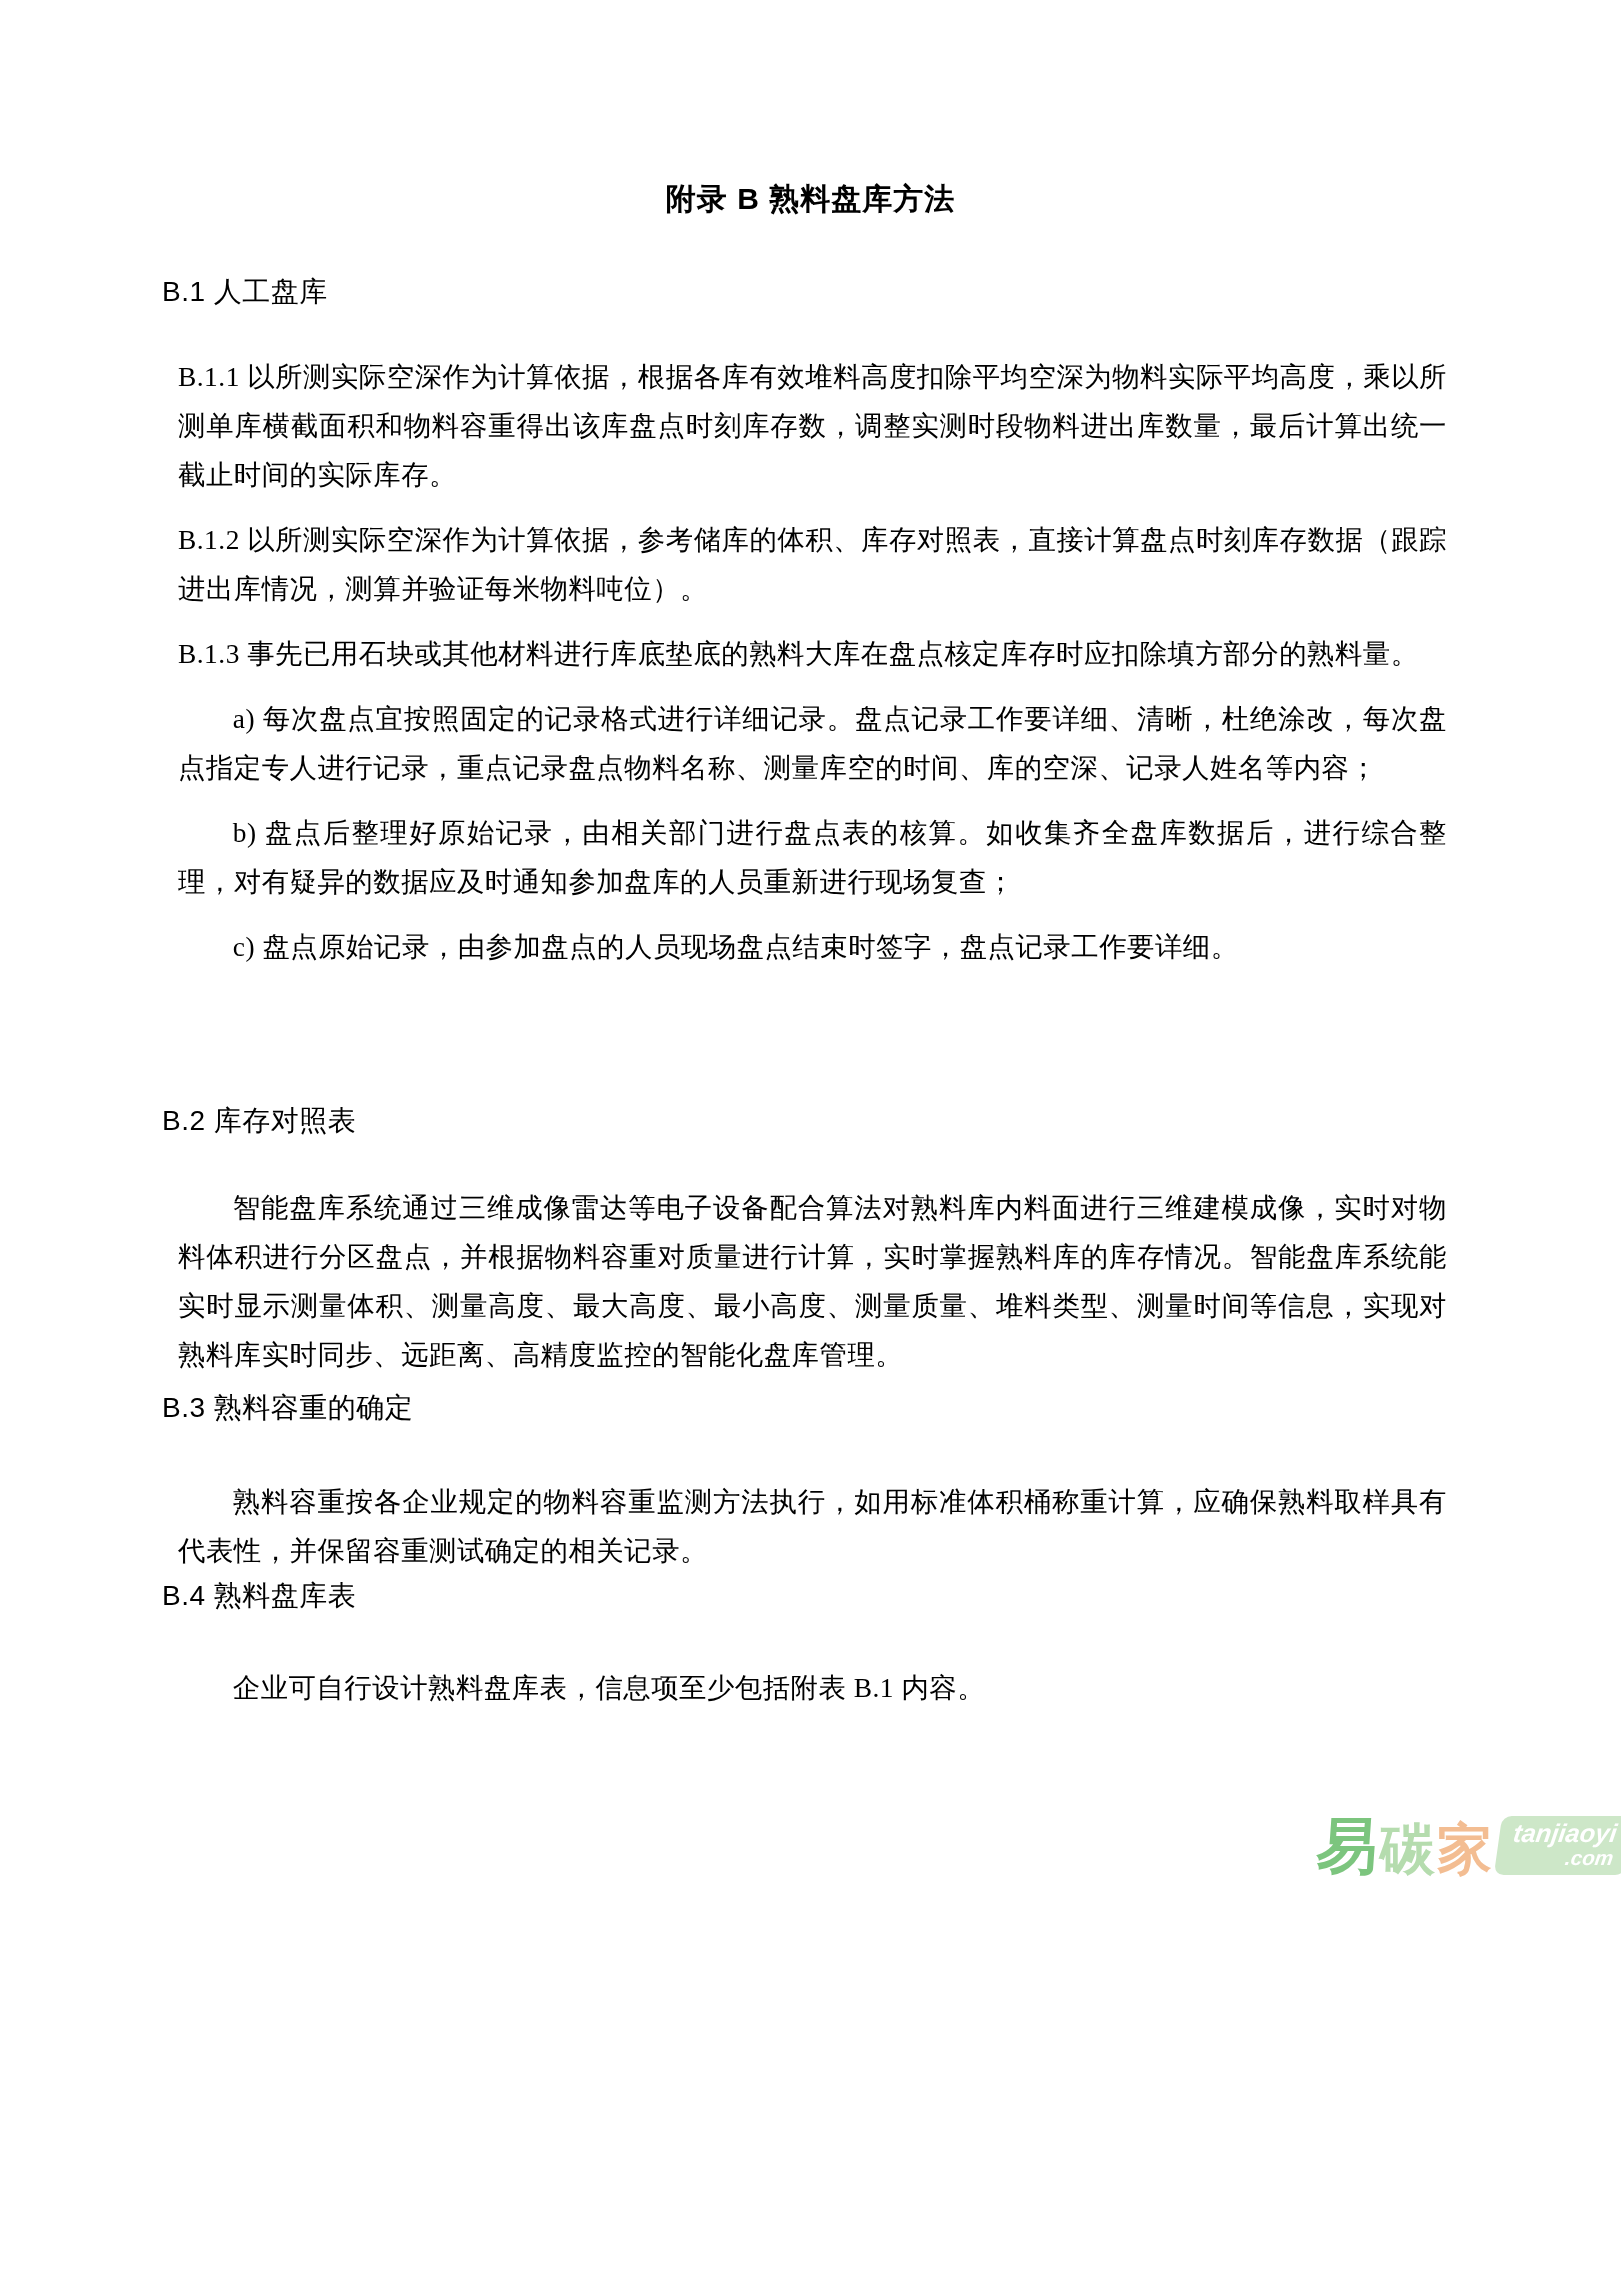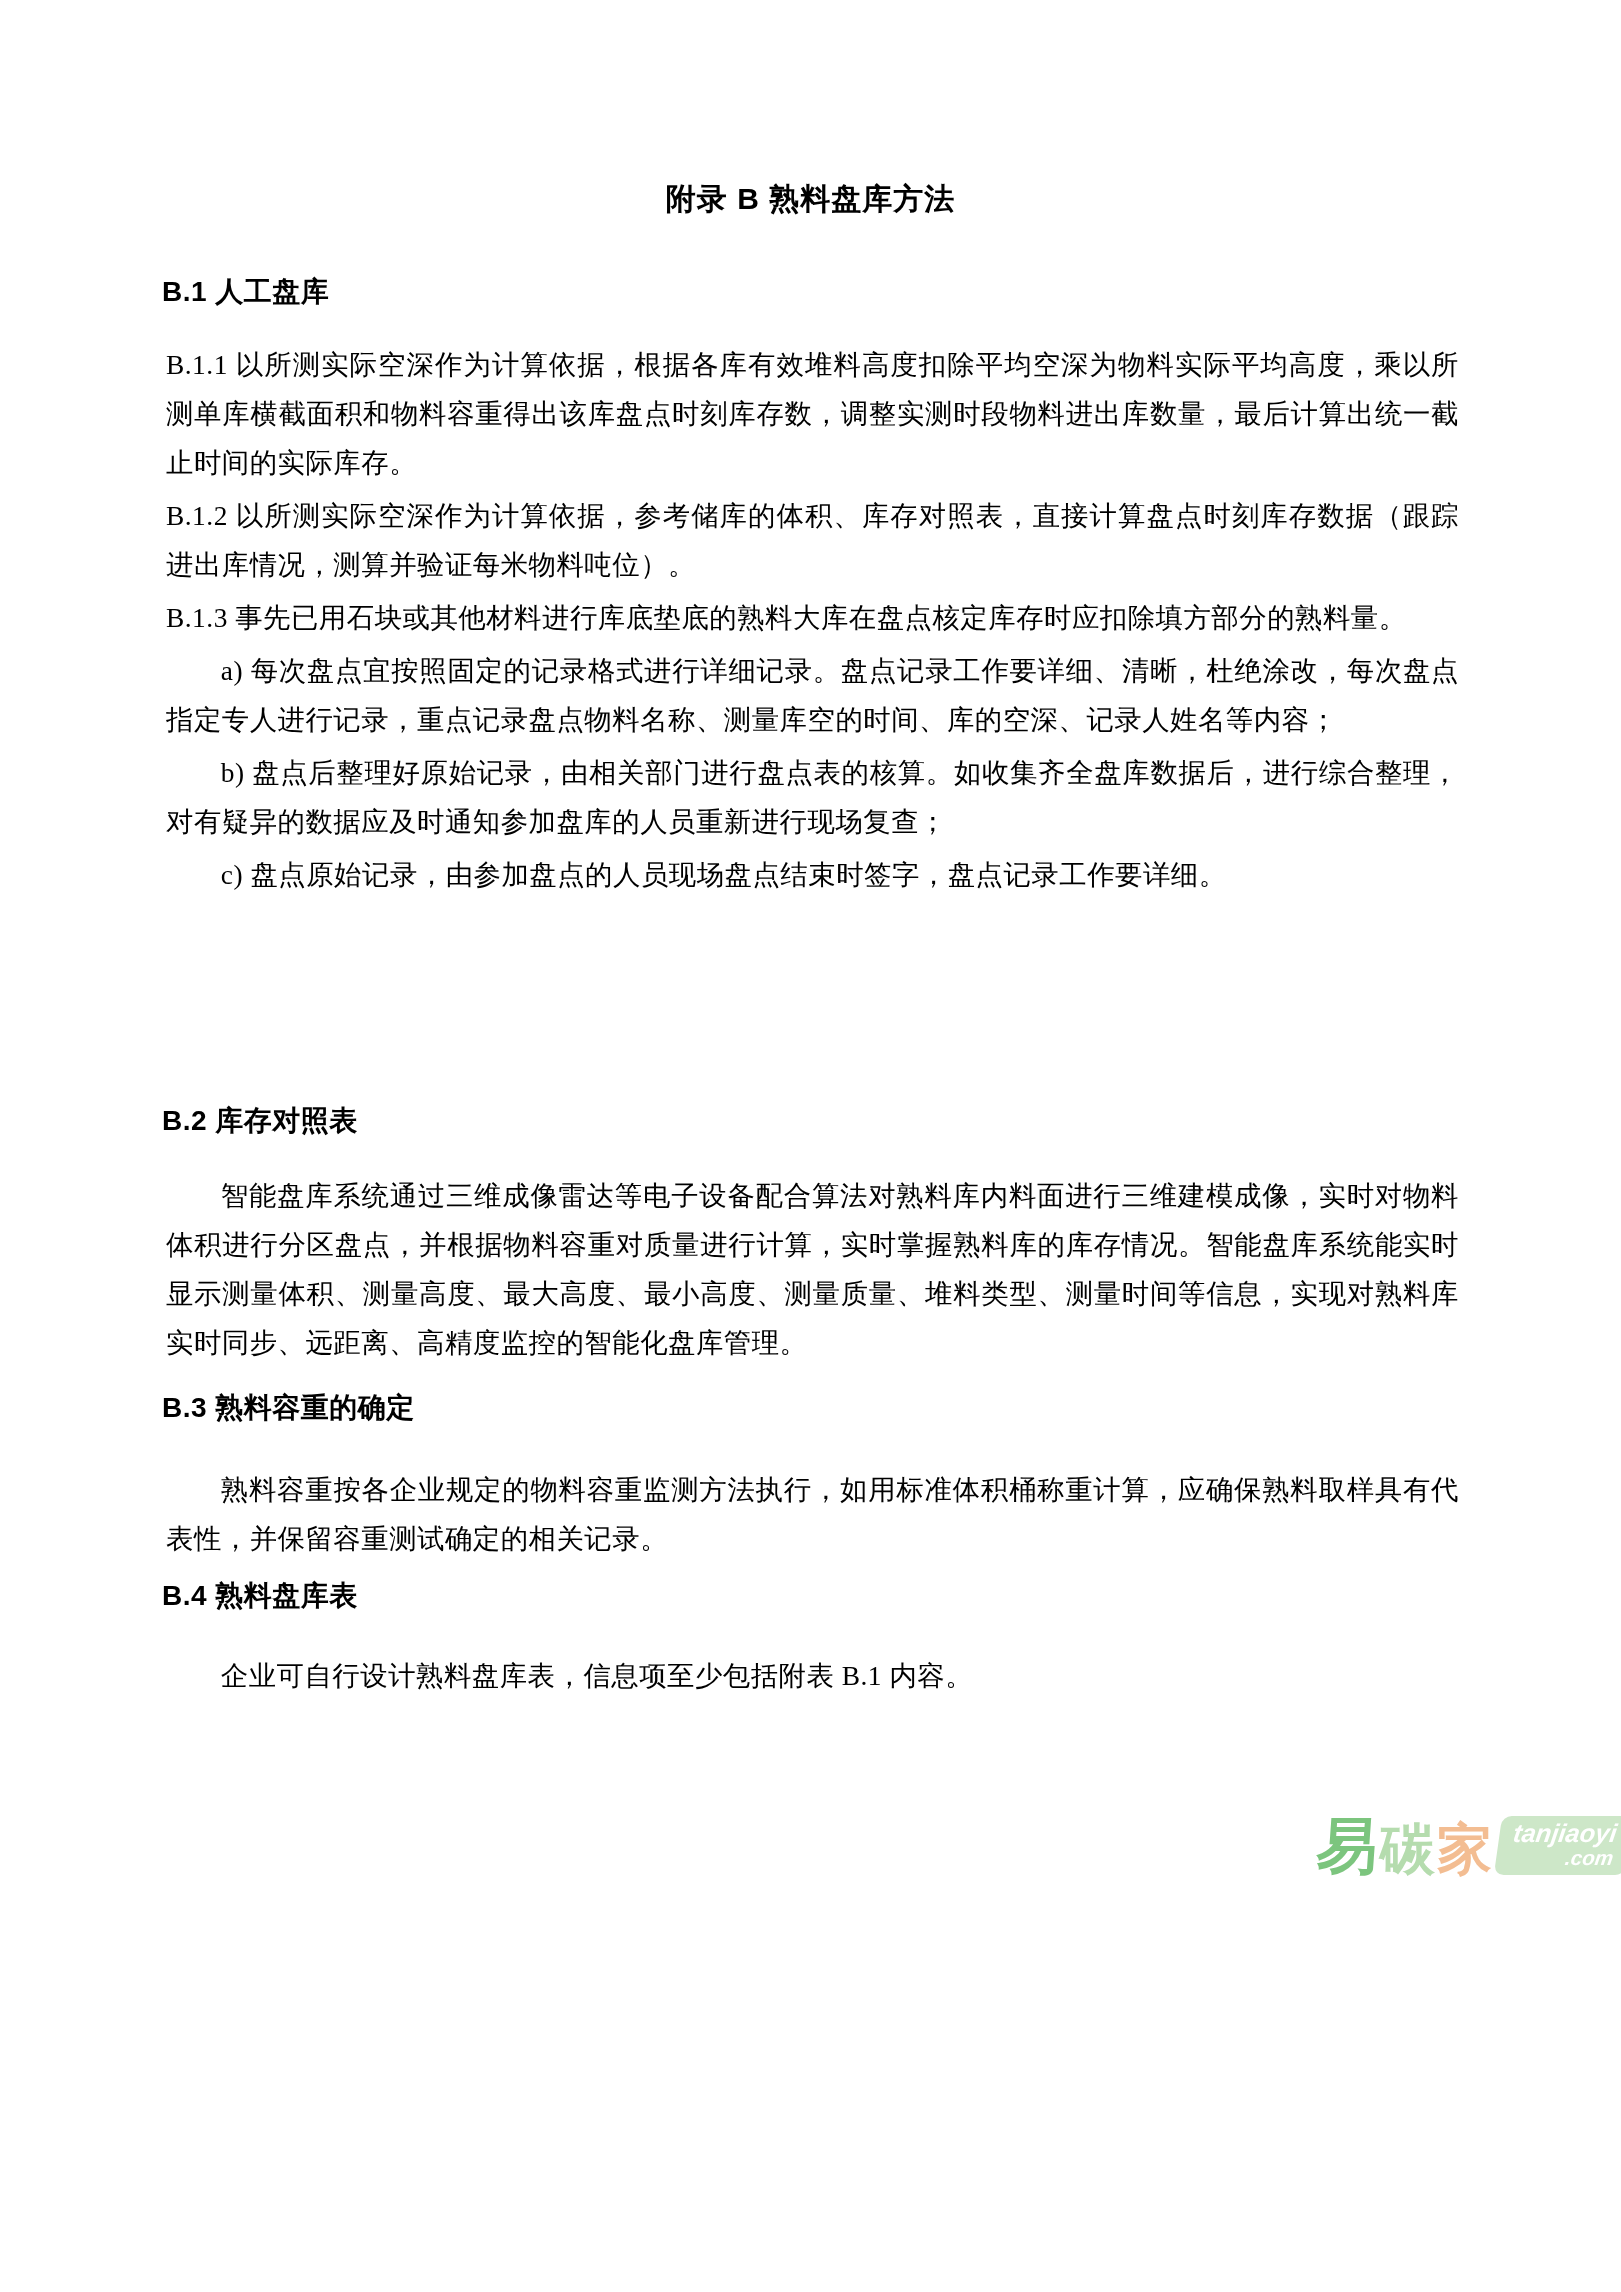"B.1 人工盘库" .heading { font-weight: bold -> normal }
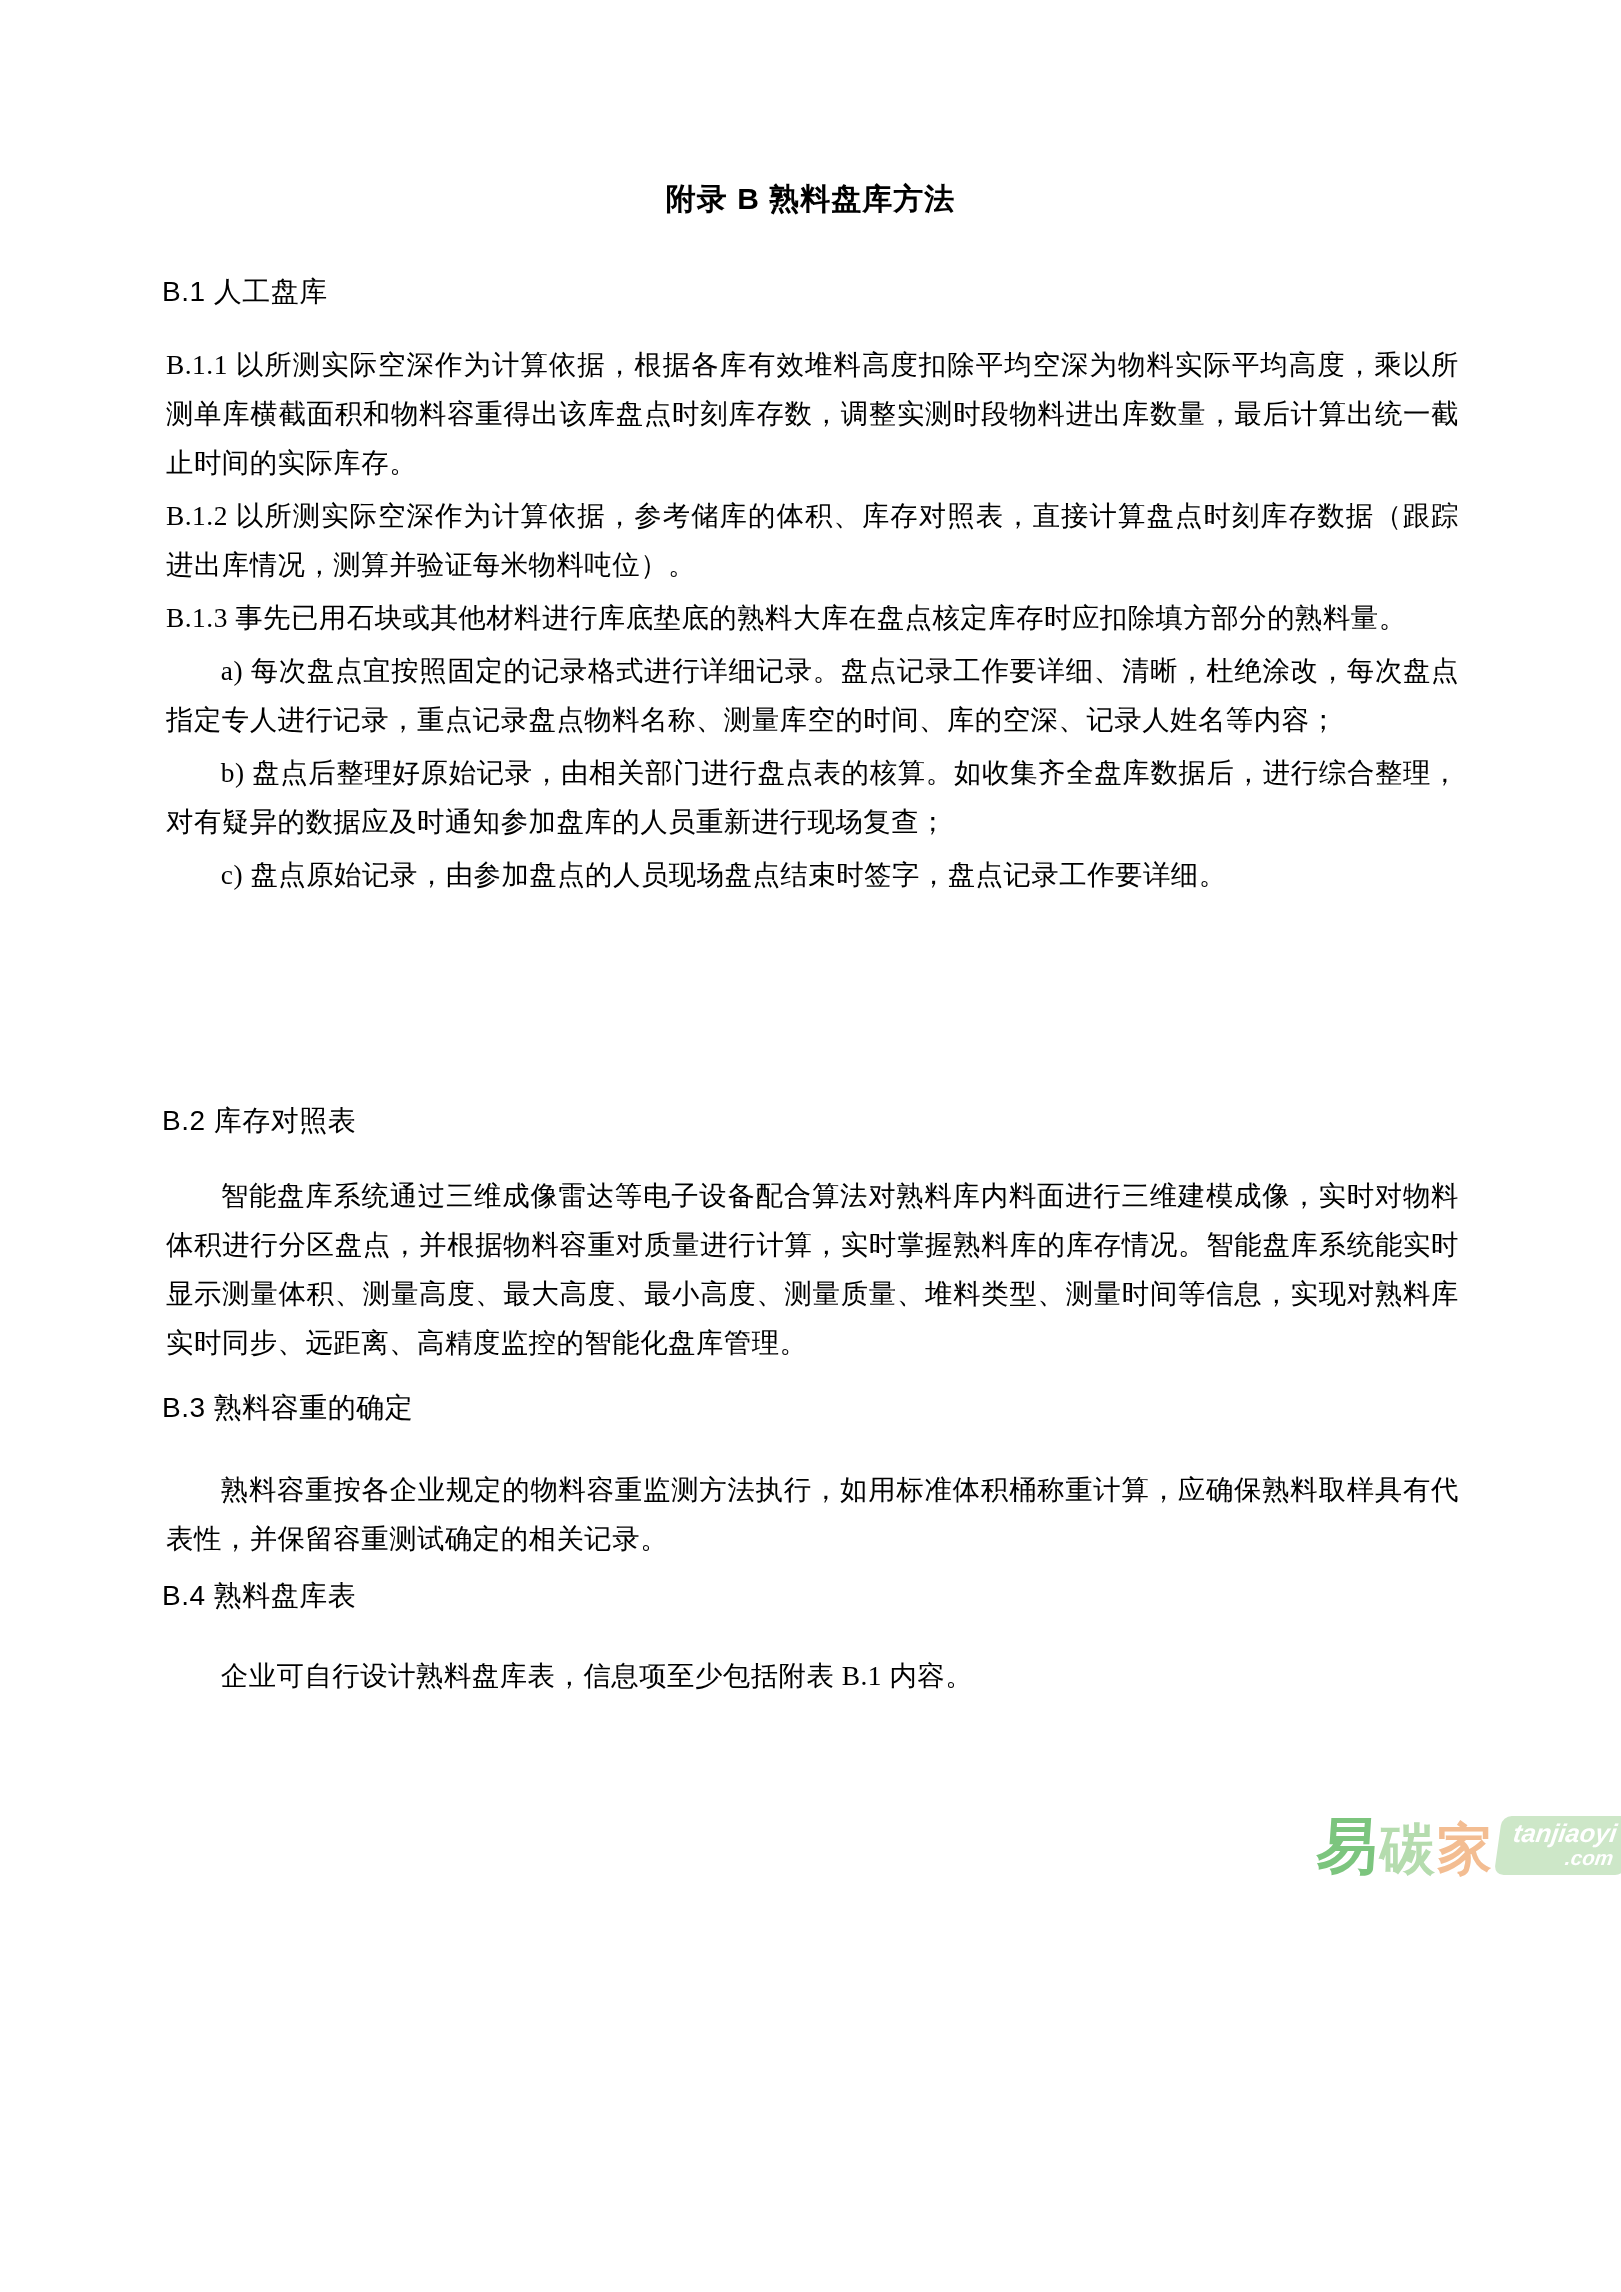"B.1.1" .para { margin: 4px -> 16px }
